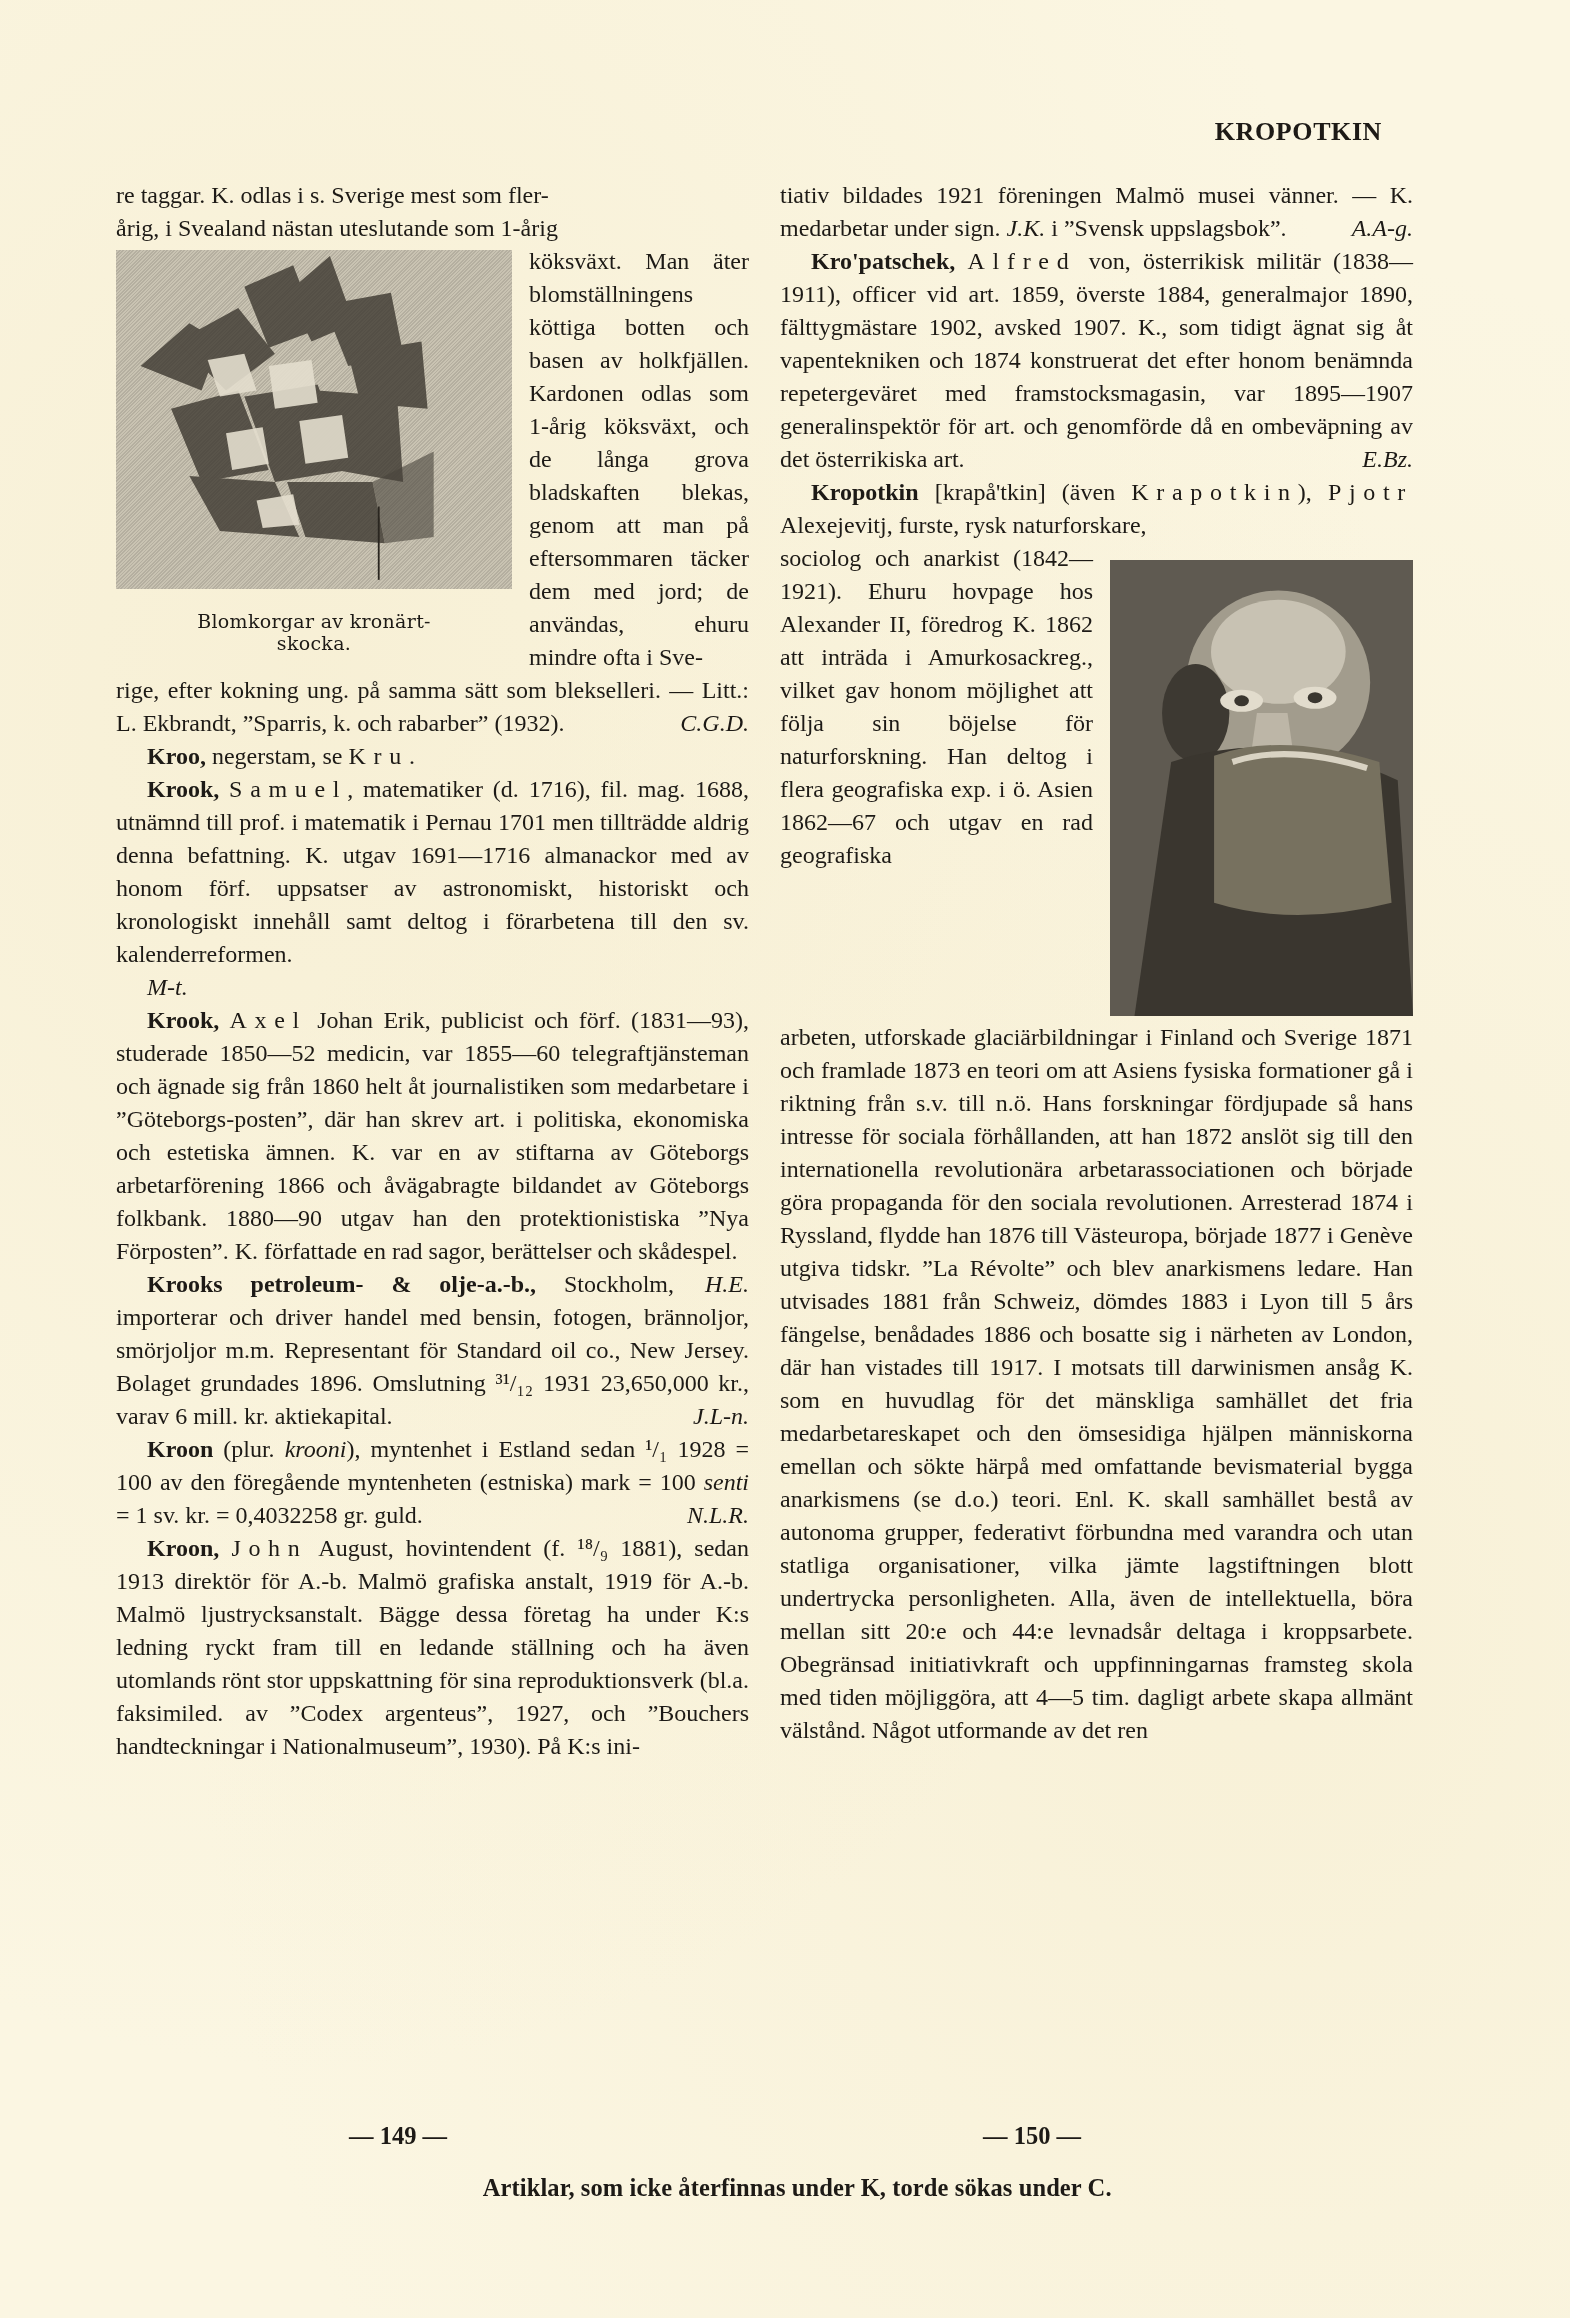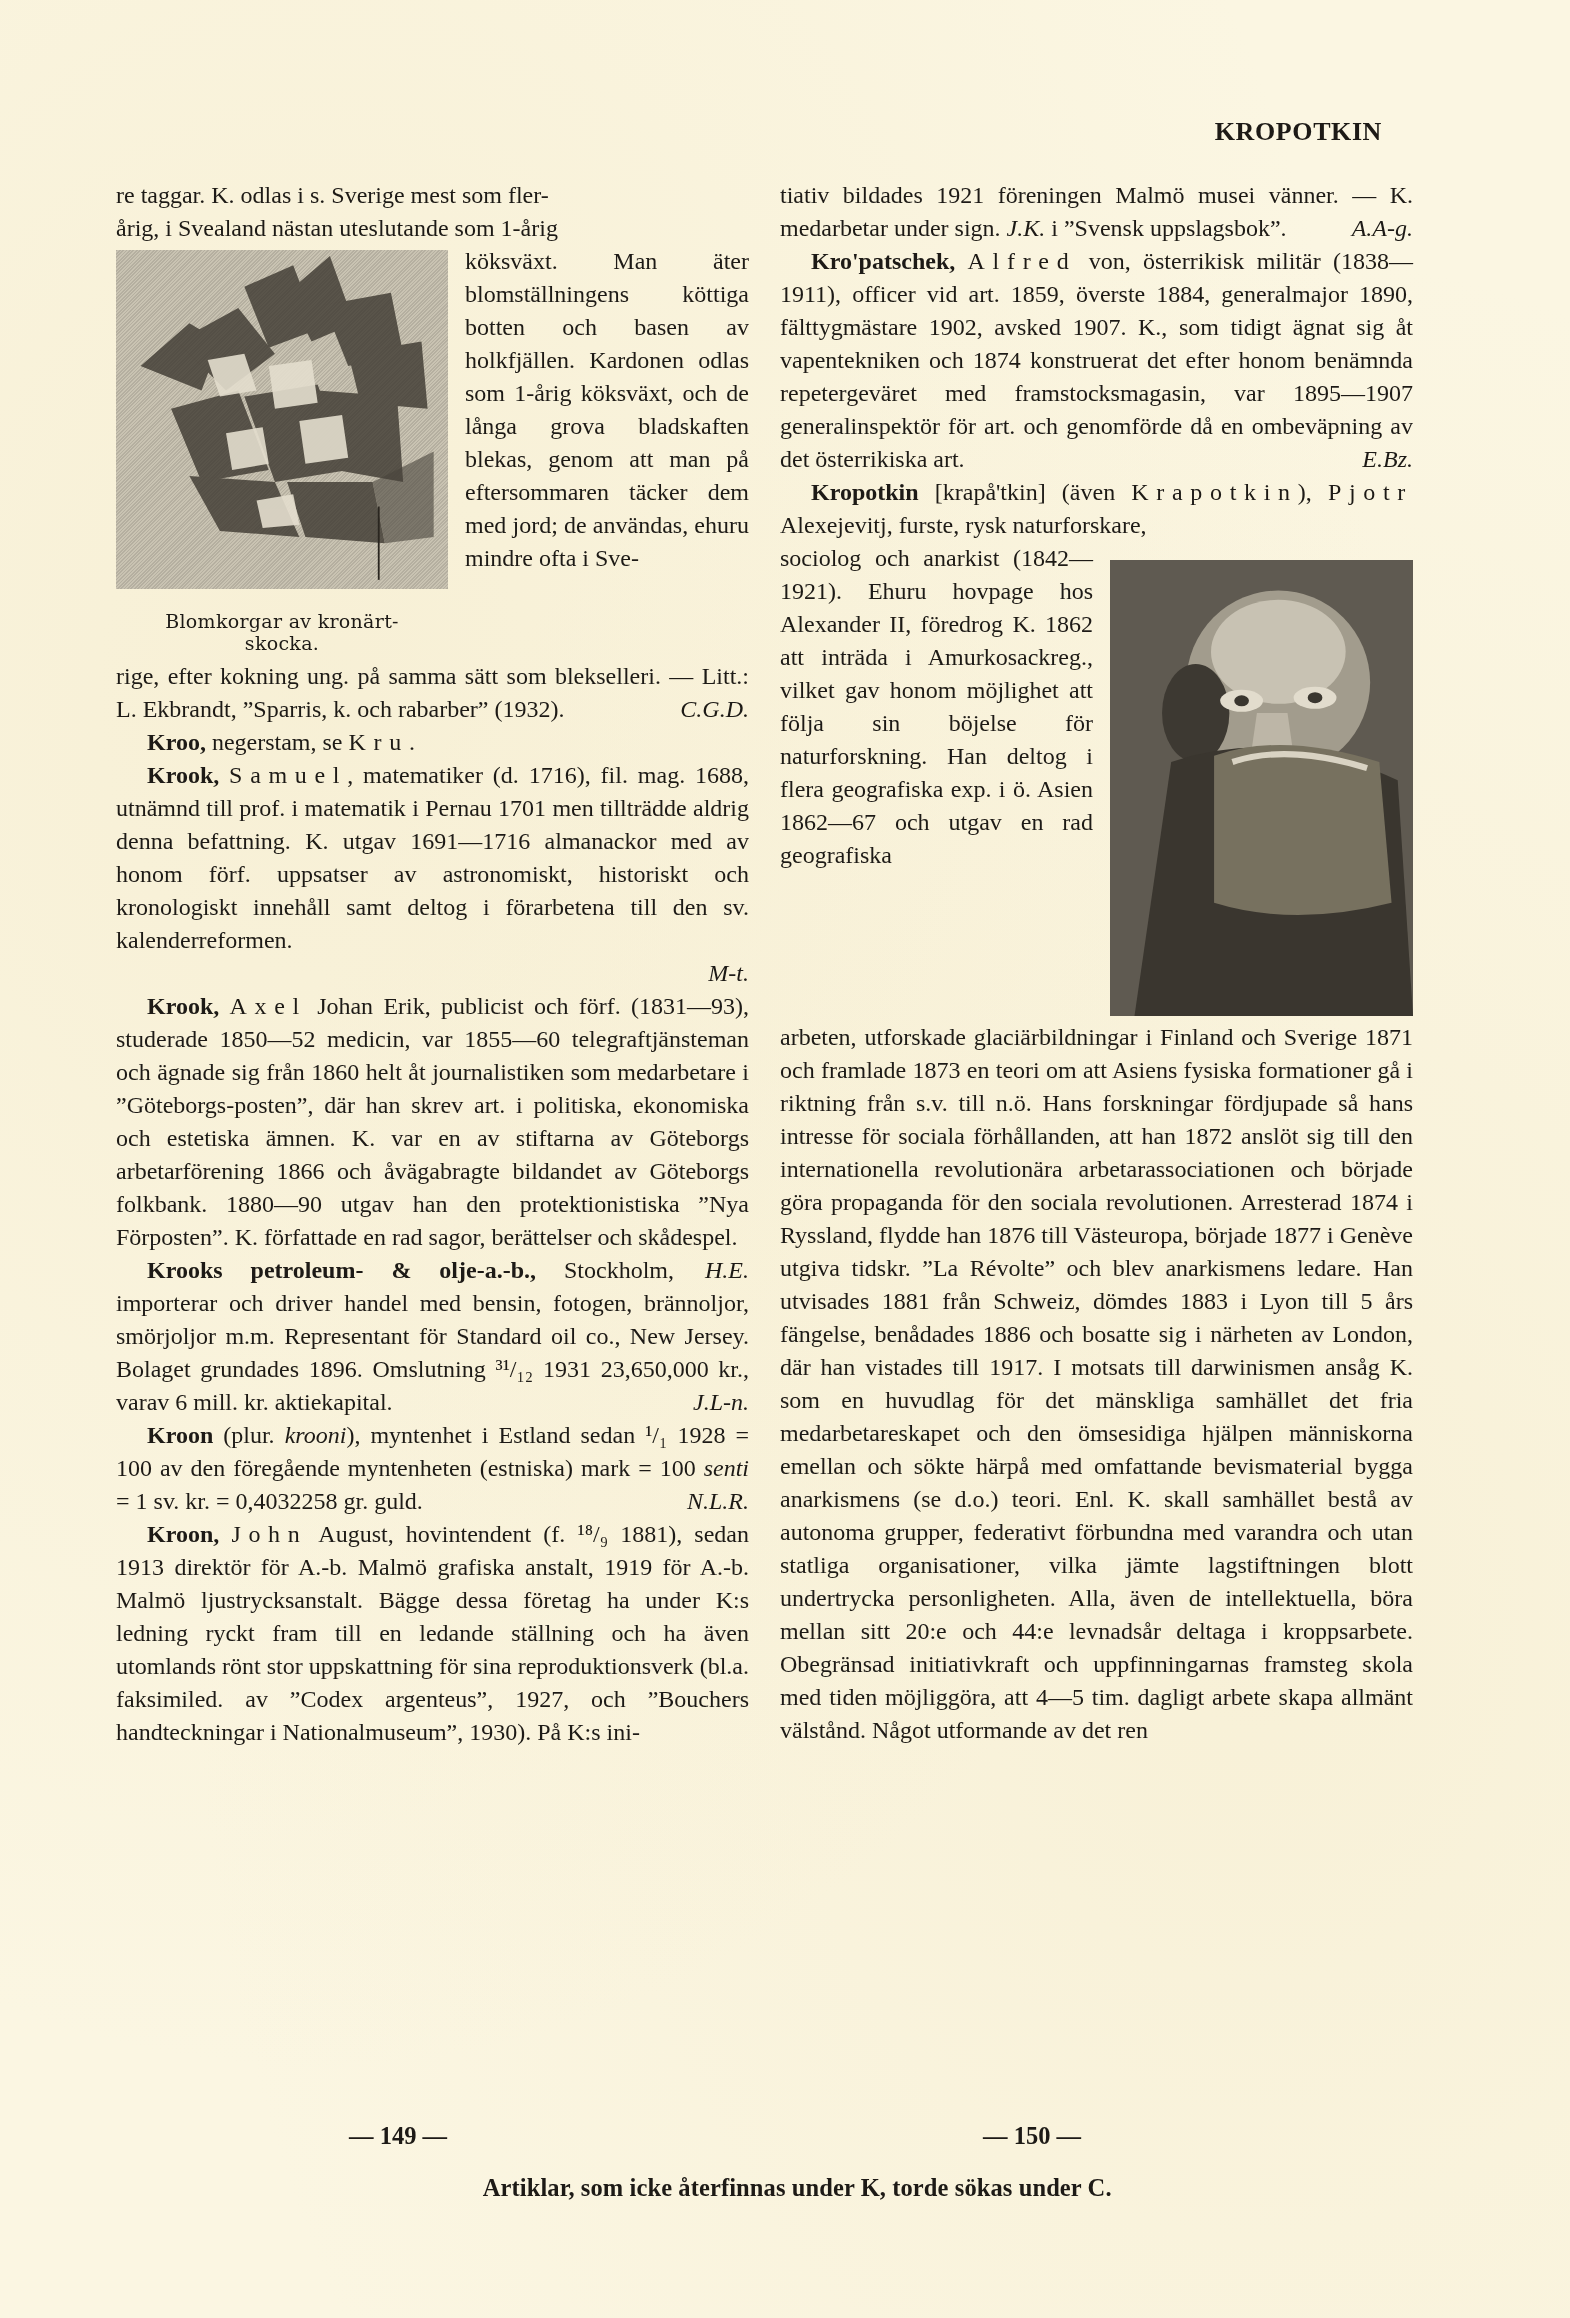"Blomkorgar av kronärt-" .figure { width: 332px -> 396px }
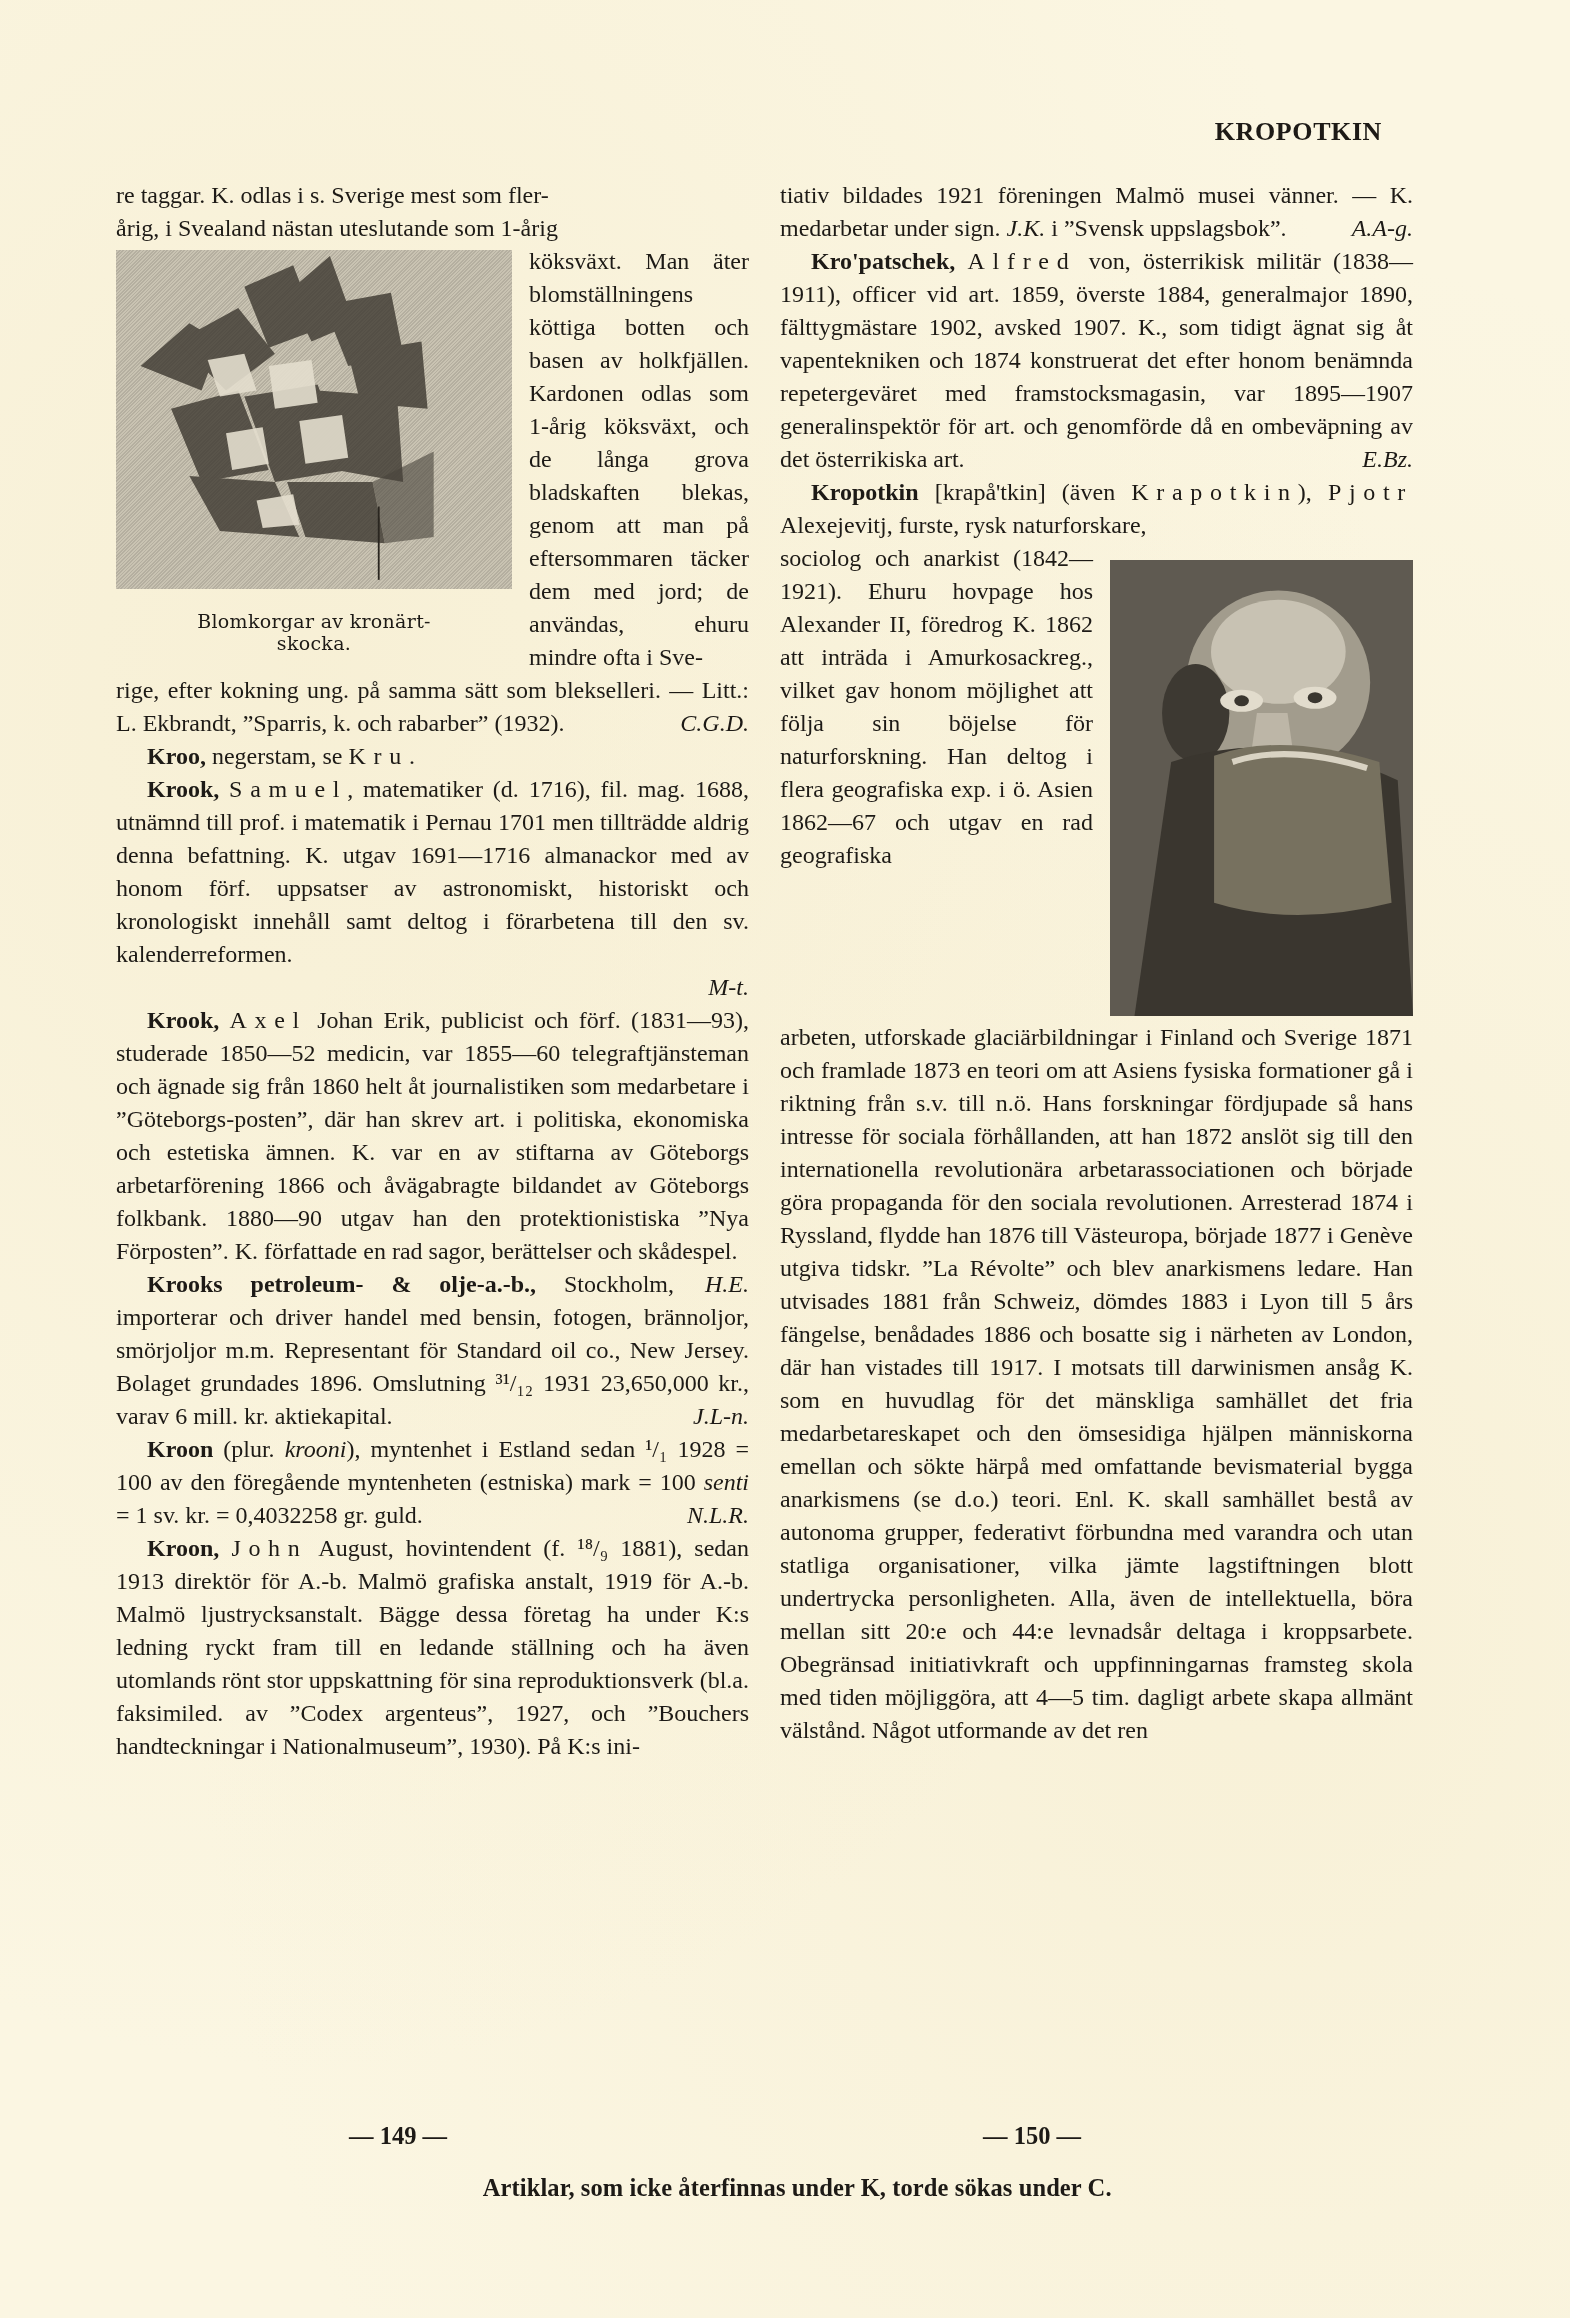"M-t." span.line { text-align: right -> left }
